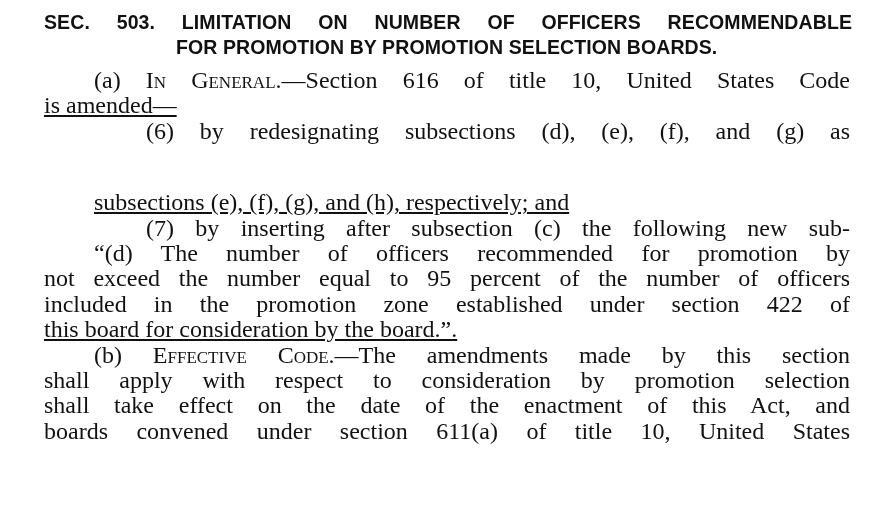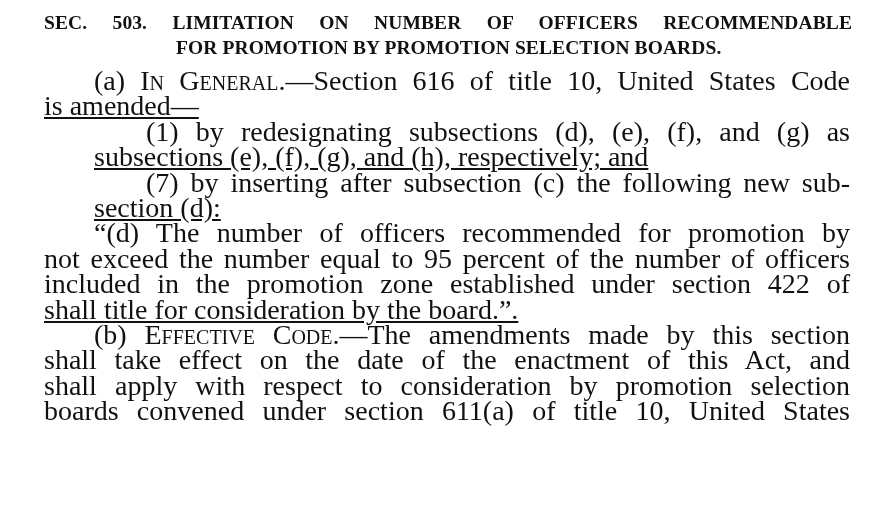"SEC. 503. LIMITATION ON NUMBER" .heading { font-family: Liberation Serif, serif -> Liberation Sans, sans-serif }
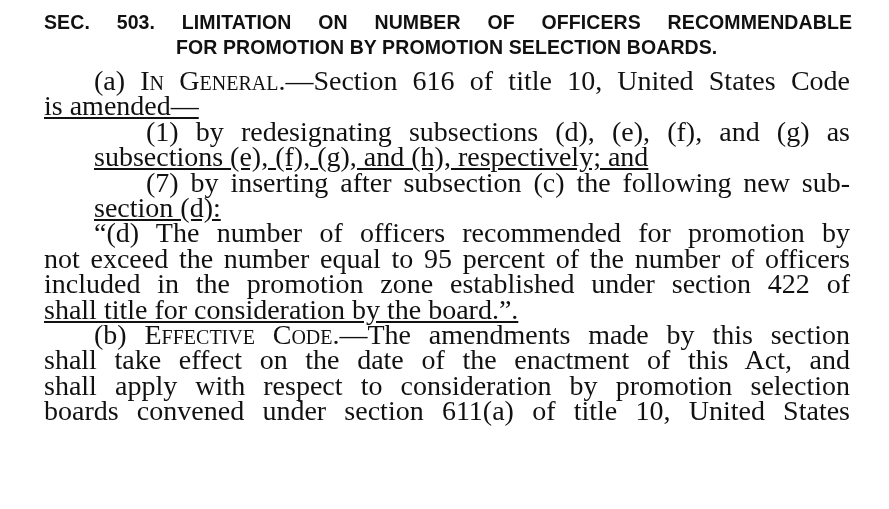"(a) In General.—Section 616 of" .body-text { font-size: 28px -> 24px }
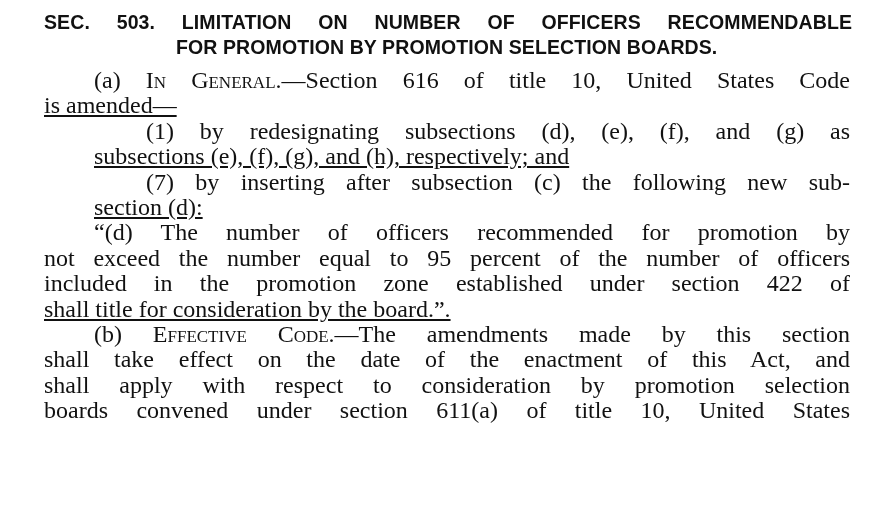"(1) by redesignating subsections (d)," span.ln { text: 1 -> 6 }
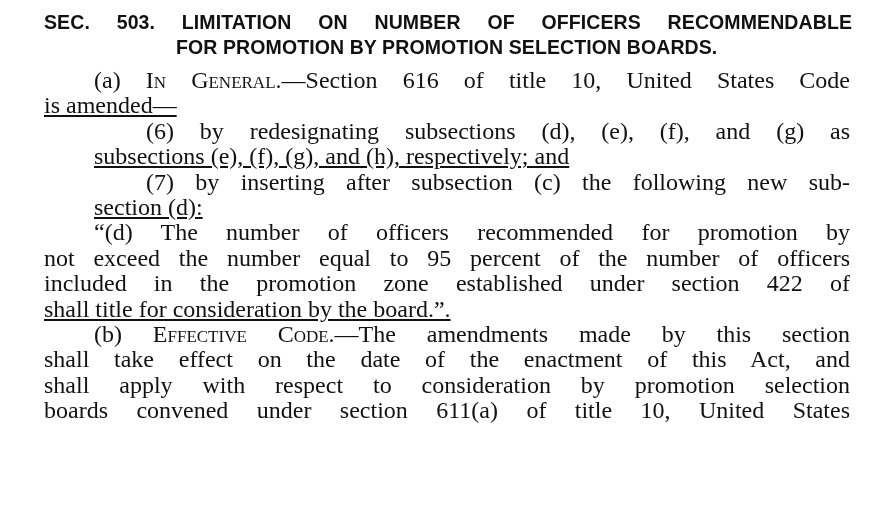"subsections (e), (f), (g), and" .ind-cont { margin-top: none -> 46px }
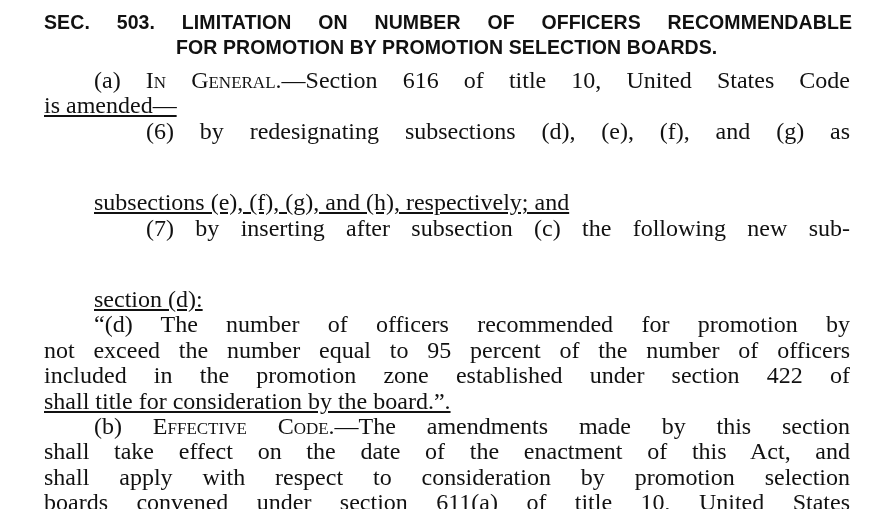"section (d):" span.ln { html: <span>section (d):</span> -> none }
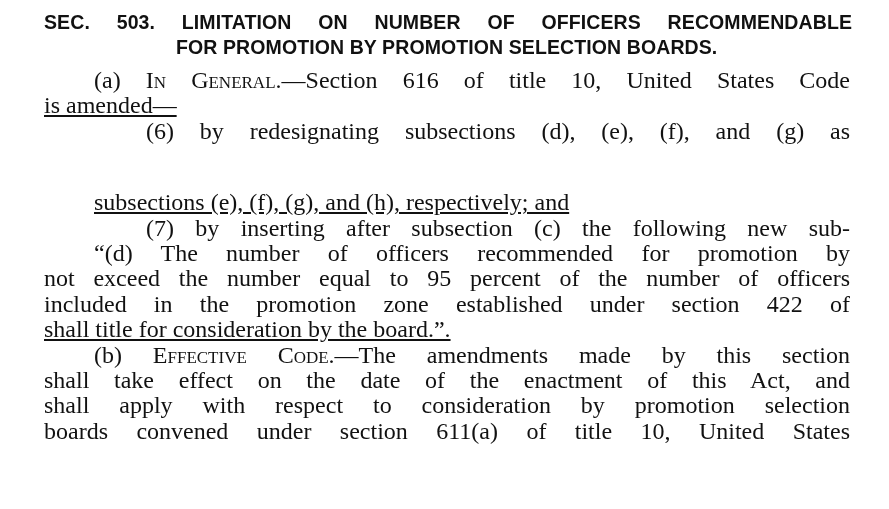"shall title for consideration by" span.ln { text: shall title -> this board }
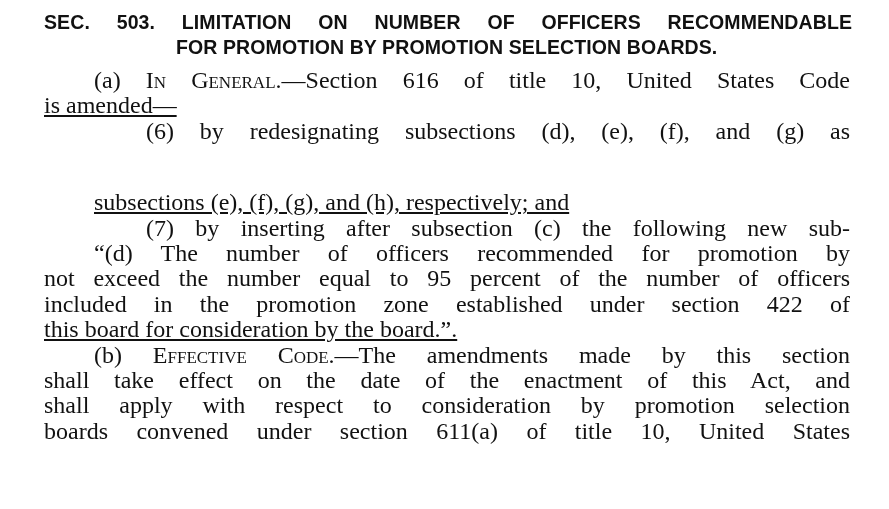"shall take effect on the" span.ln { order: before "shall apply with respect to" -> after "shall apply with respect to" }
